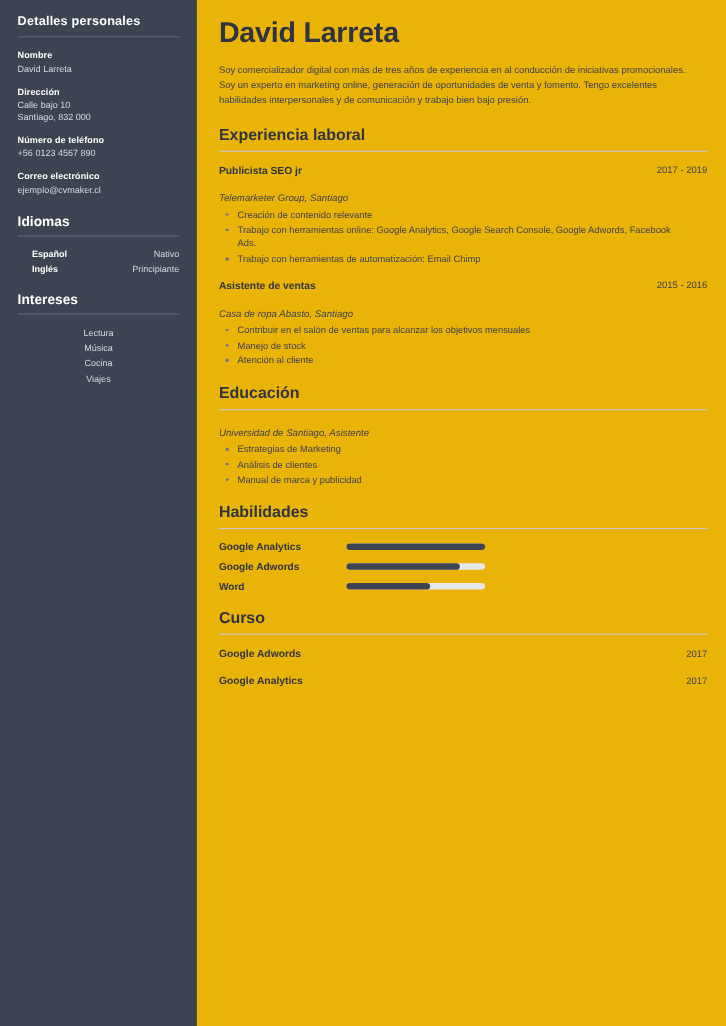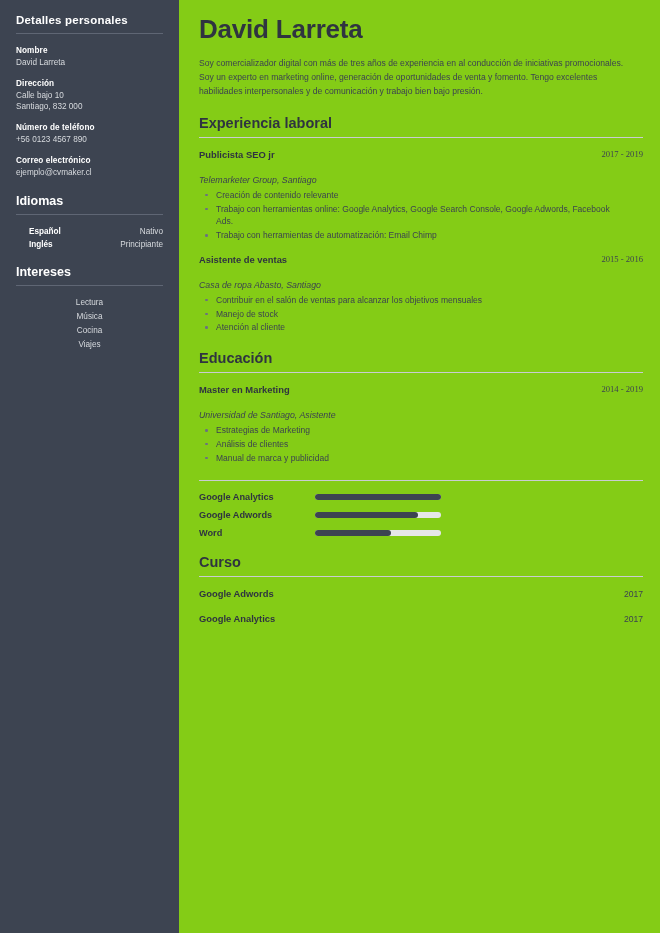"Detalles personales" .page { background: #84cc16 -> #eab308 }
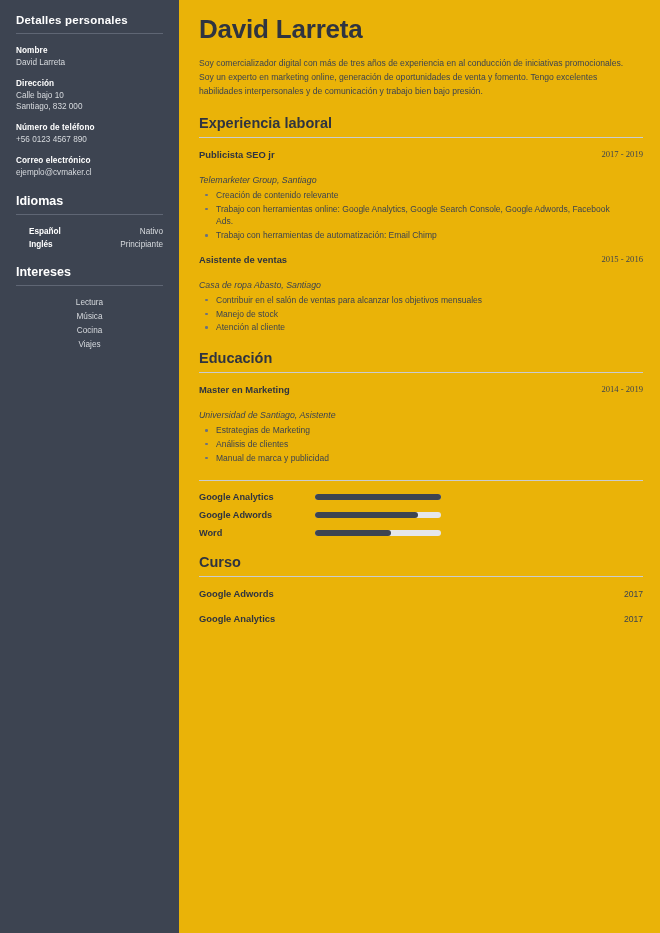"Publicista SEO jr" .entry-head { align-items: flex-start -> center }
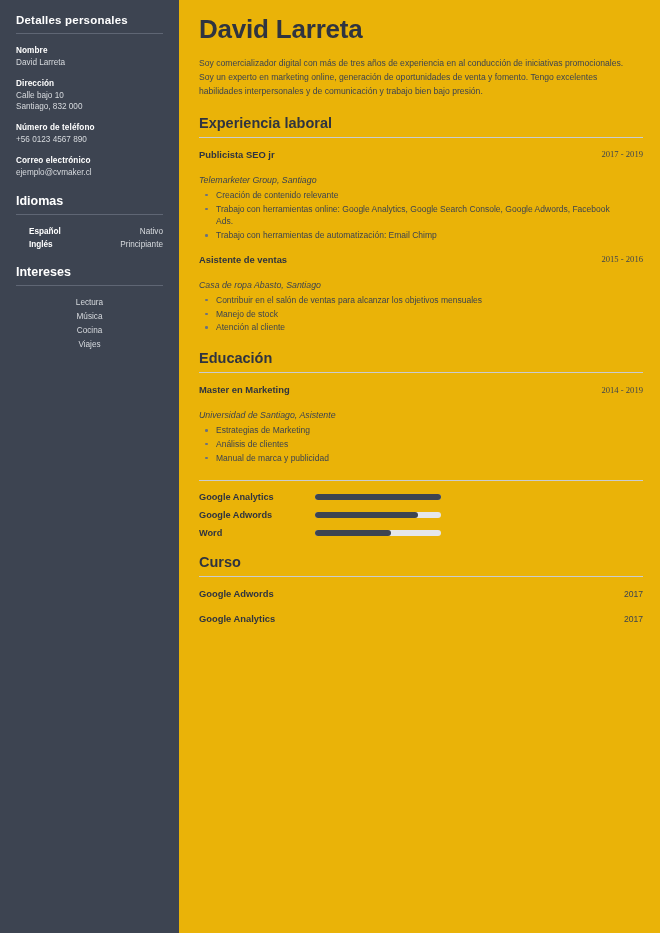"2017 - 2019" .entry-date { font-family: Liberation Serif, serif -> none }
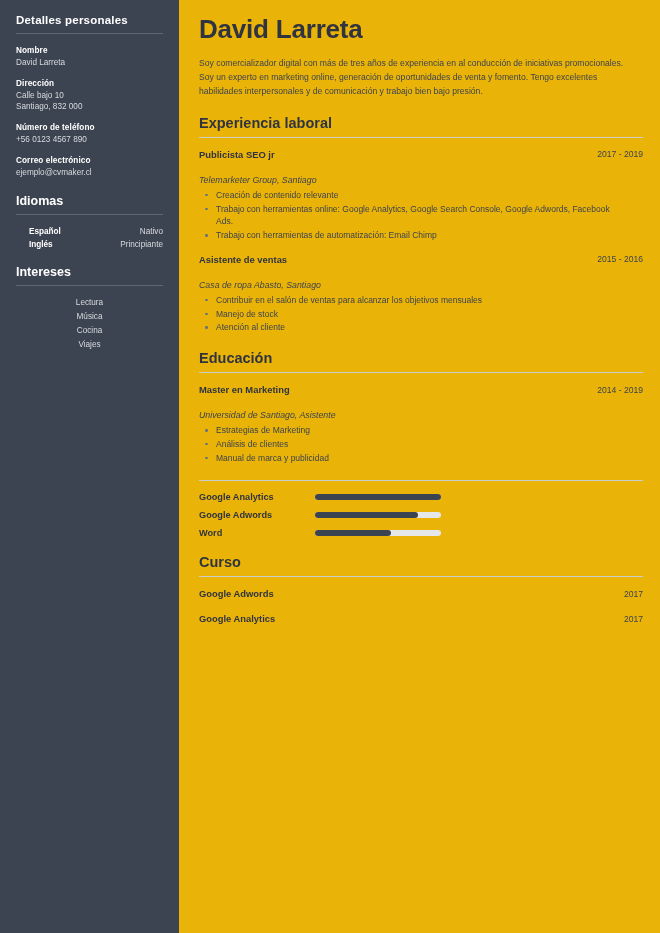"Master en Marketing" div.entry-head { html: <div> <span>Master en Marketing</span> <span>2014 - 2019</span> </div> -> none }
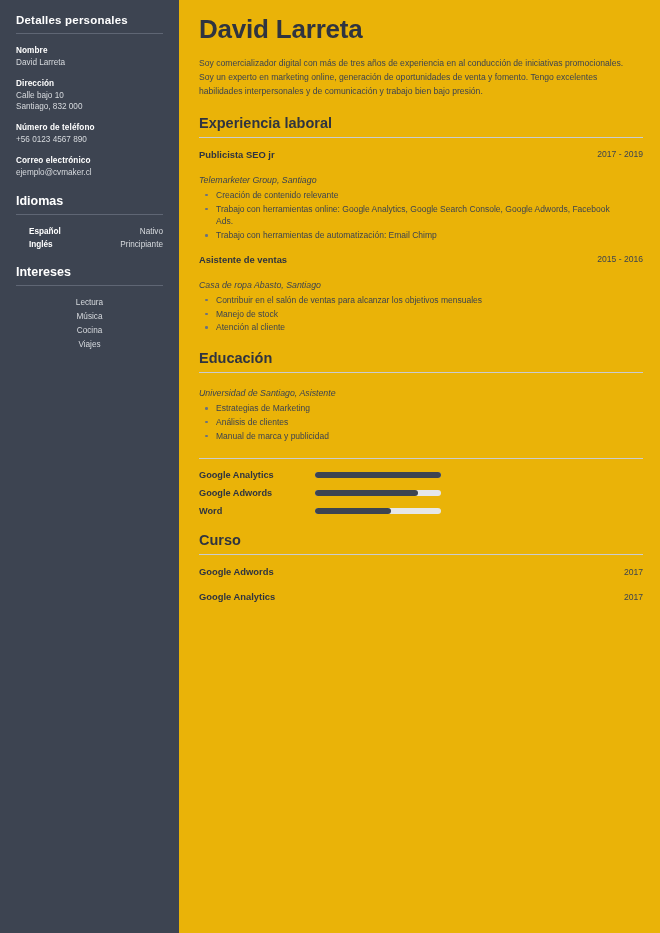"Habilidades" div.sec-title { html: none -> <div>Habilidades</div> }
